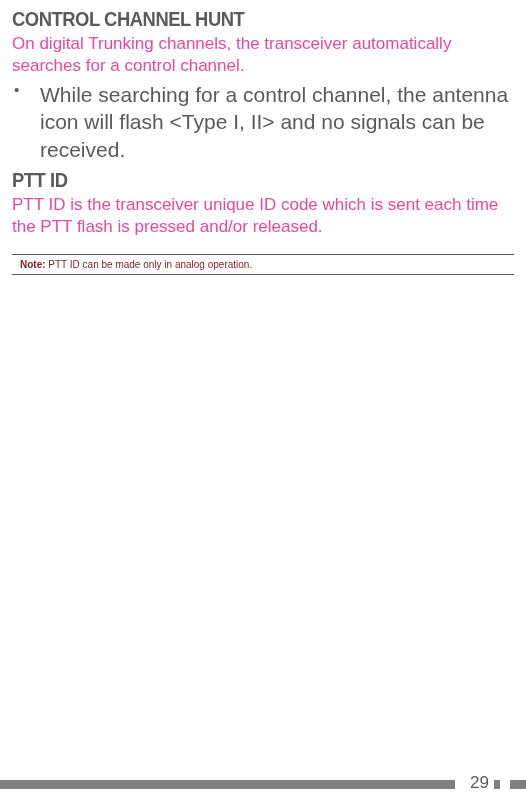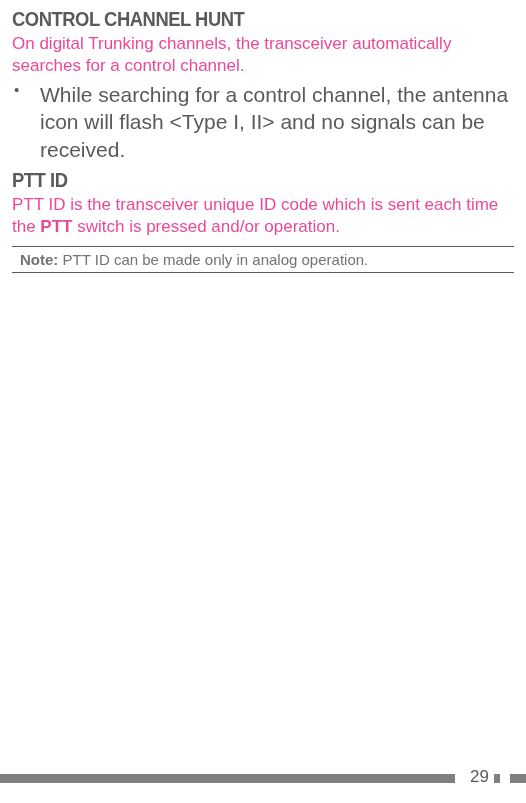"PTT" .strong { font-weight: bold -> normal }
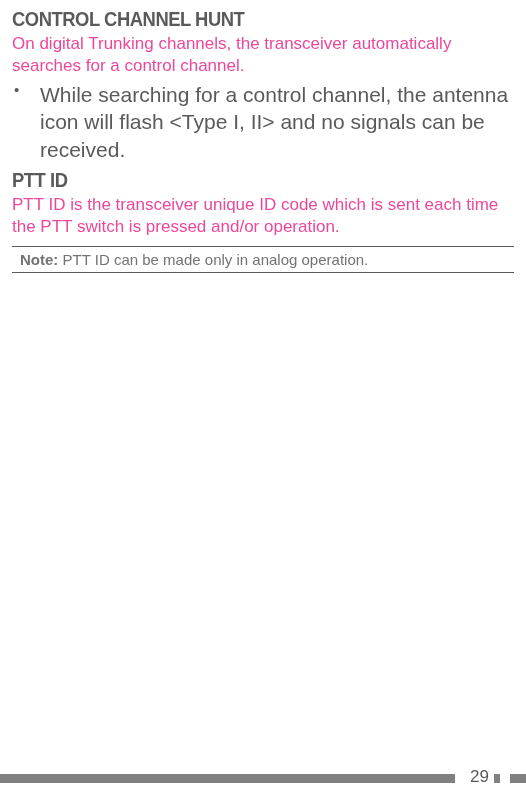"switch is pressed and/or operation." span { text: switch is pressed and/or operation -> flash is pressed and/or released }
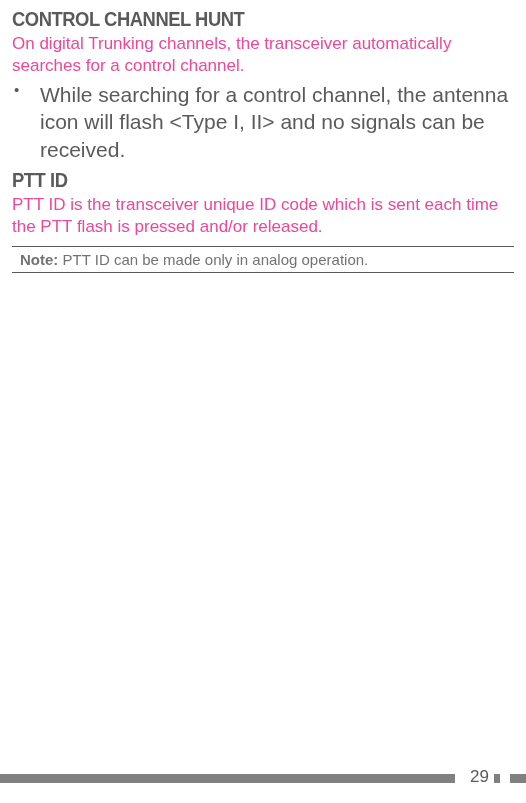"Note: PTT ID can be" .note-box { color: #737373 -> #7f1d1d; font-size: 15px -> 10px; margin-top: 8px -> 16px }
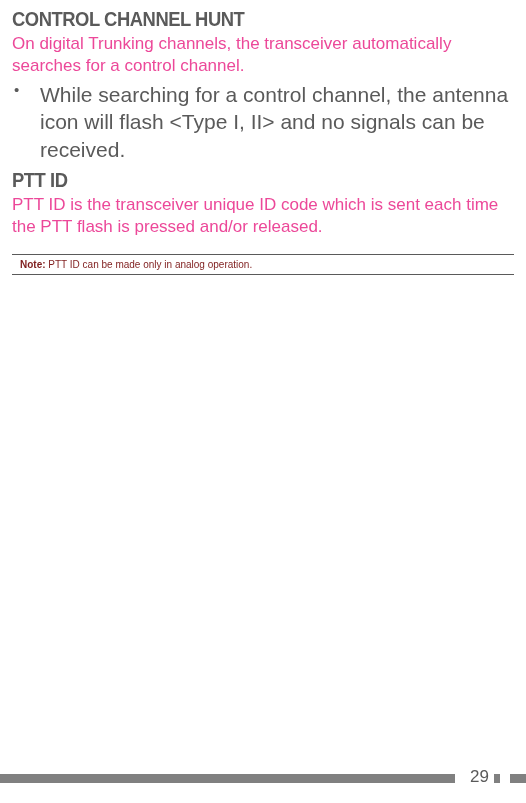"29" .footer { bottom: 16px -> 10px }
